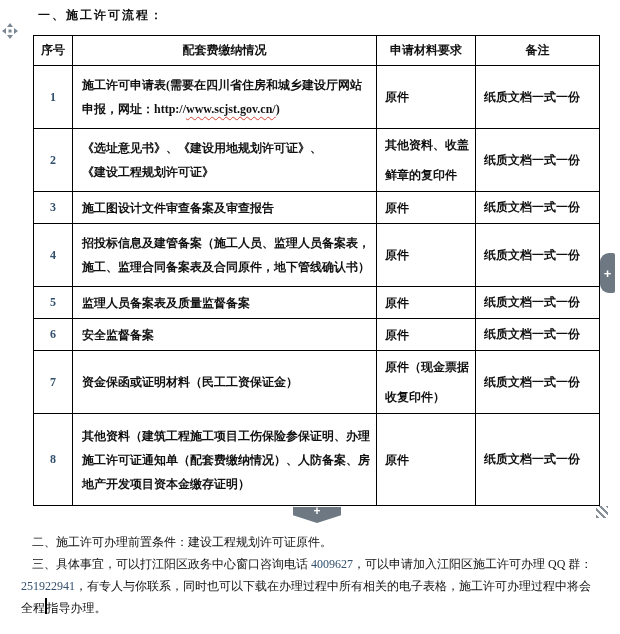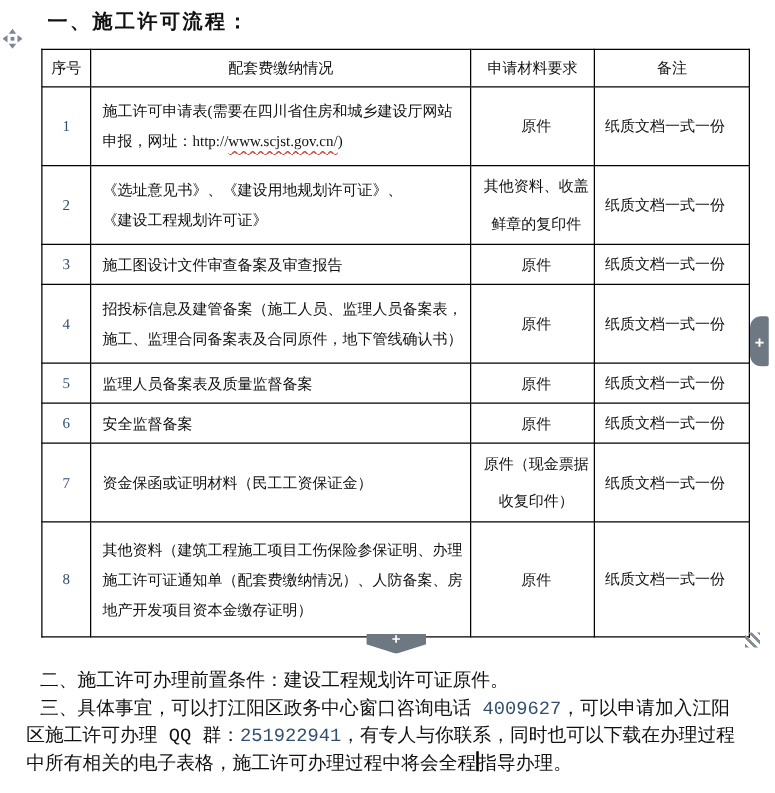"一、施工许可流程：" .doc-title { font-size: 16px -> 12px }
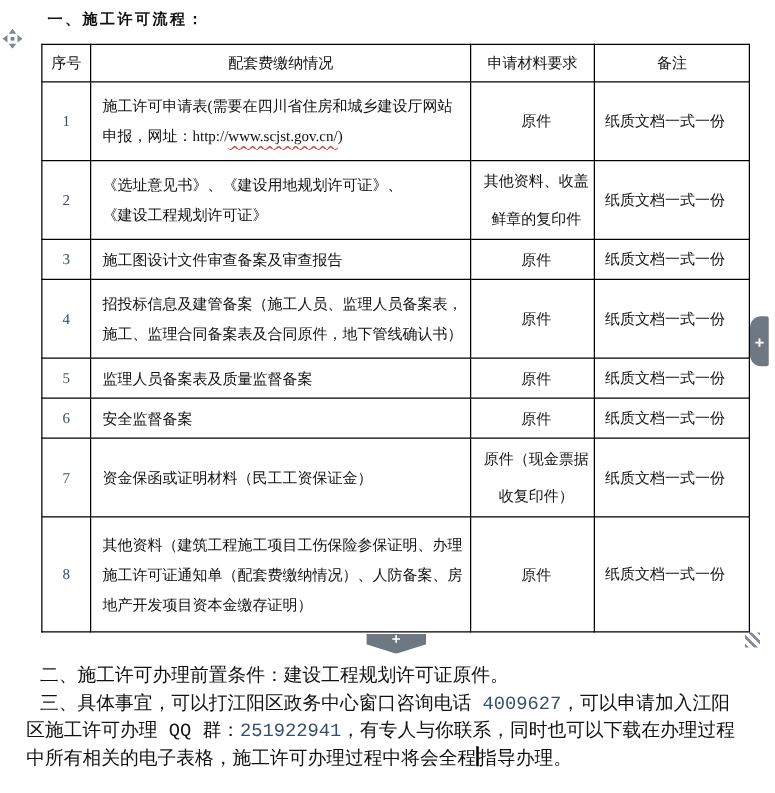"序号" table.materials th, table.materials td { font-weight: normal -> bold }
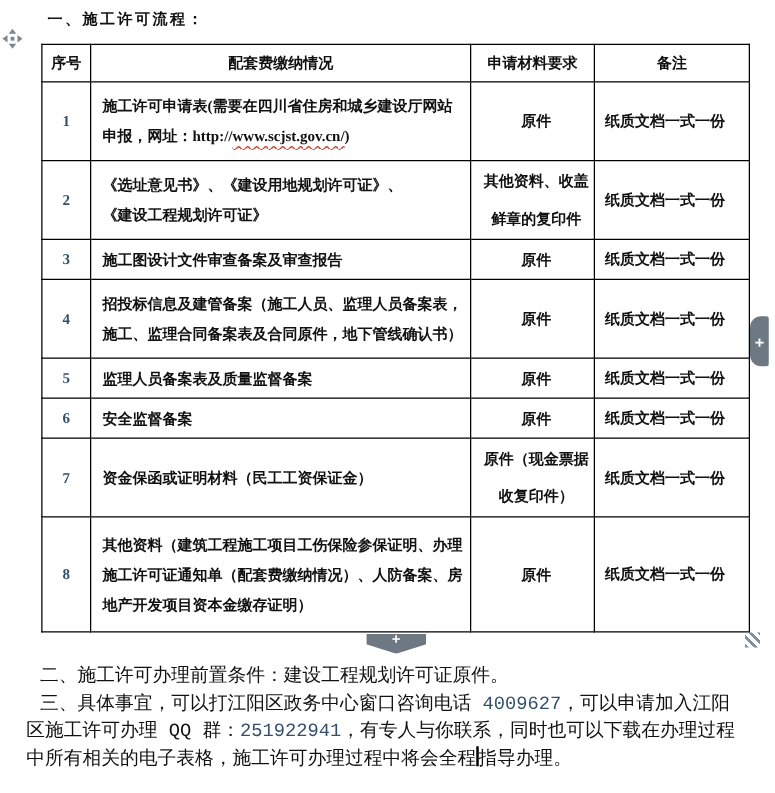"原件" td.req { text-align: center -> none }
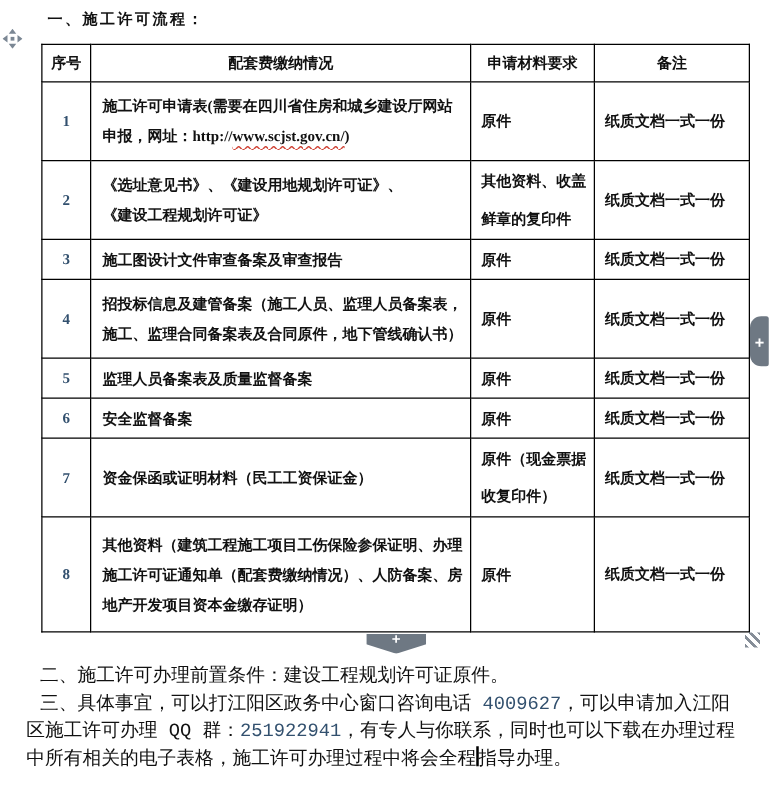"二、施工许可办理前置条件：建设工程规划许可证原件。" .paras { font-family: Liberation Mono, monospace -> none; font-size: 15px -> 12px }
